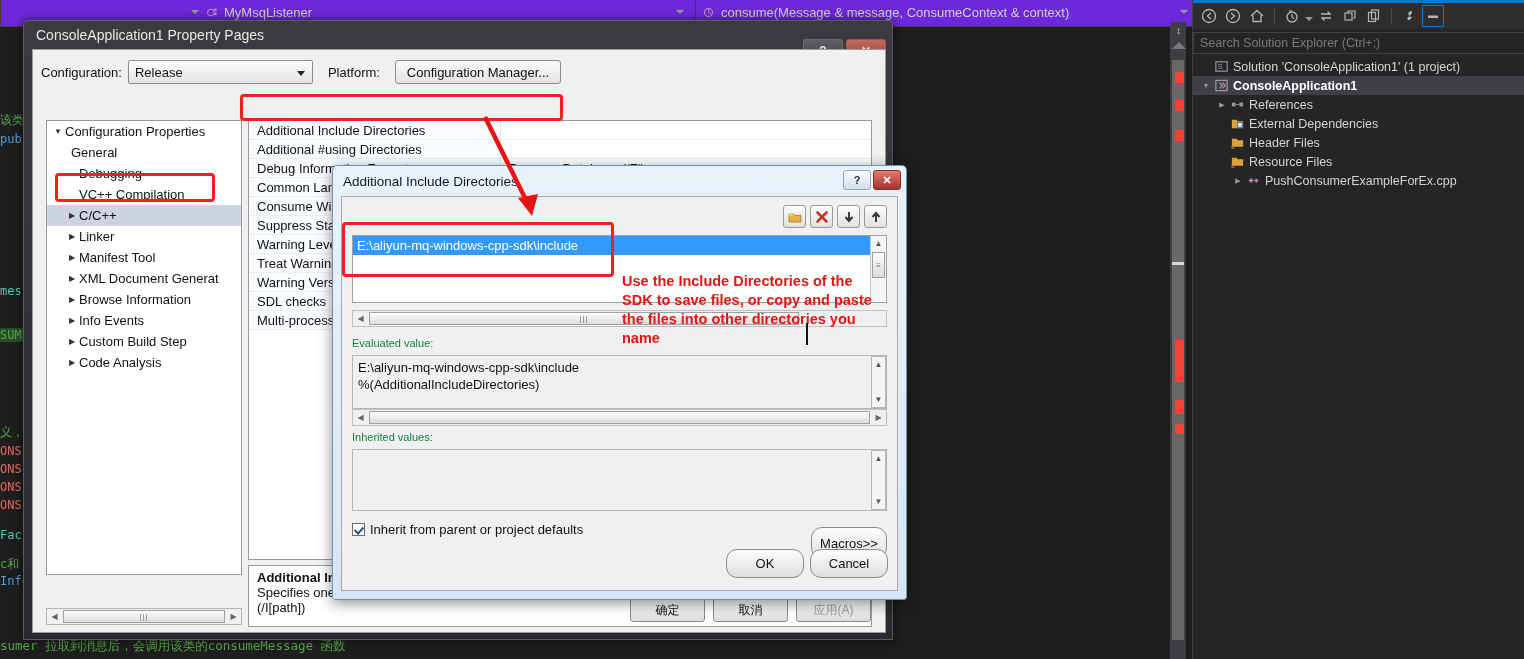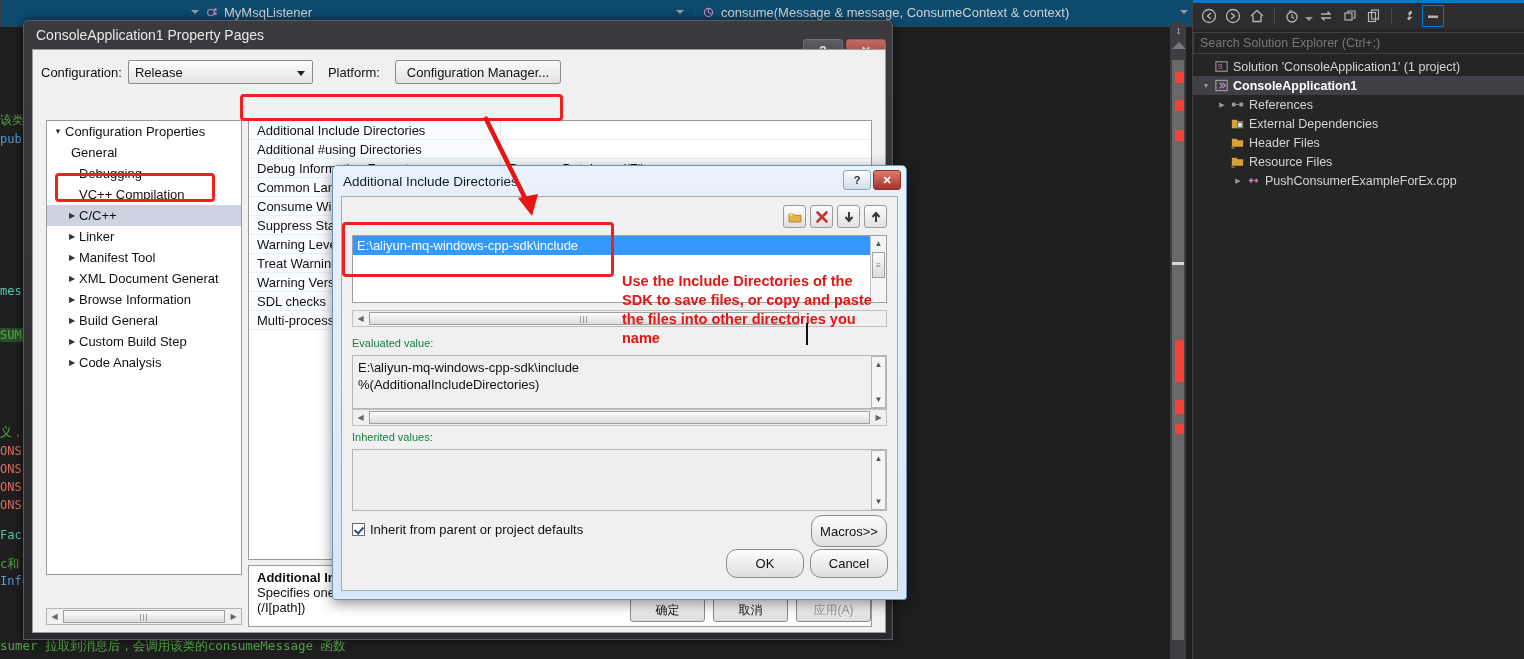"MyMsqListener" .nav-bar { background: #0c4a6e -> #6d28d9 }
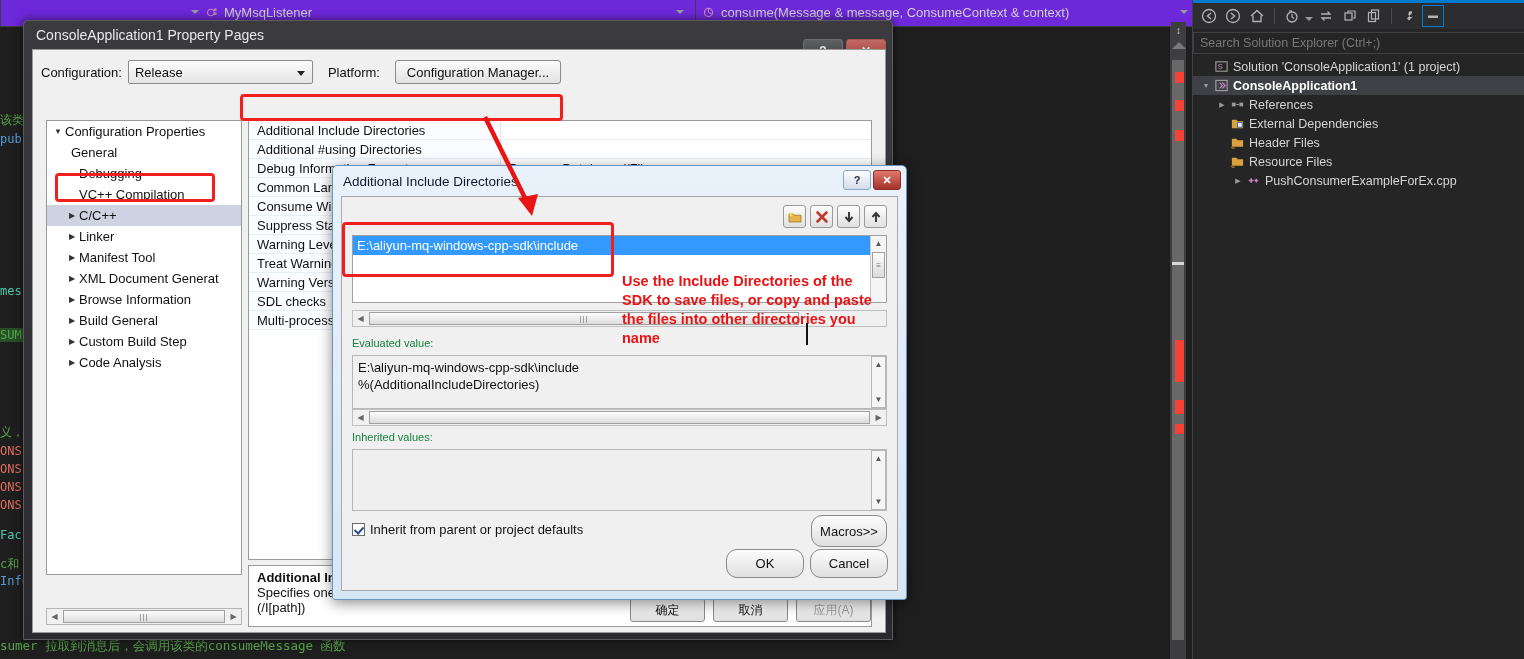"Build General" span { text: Build General -> Info Events }
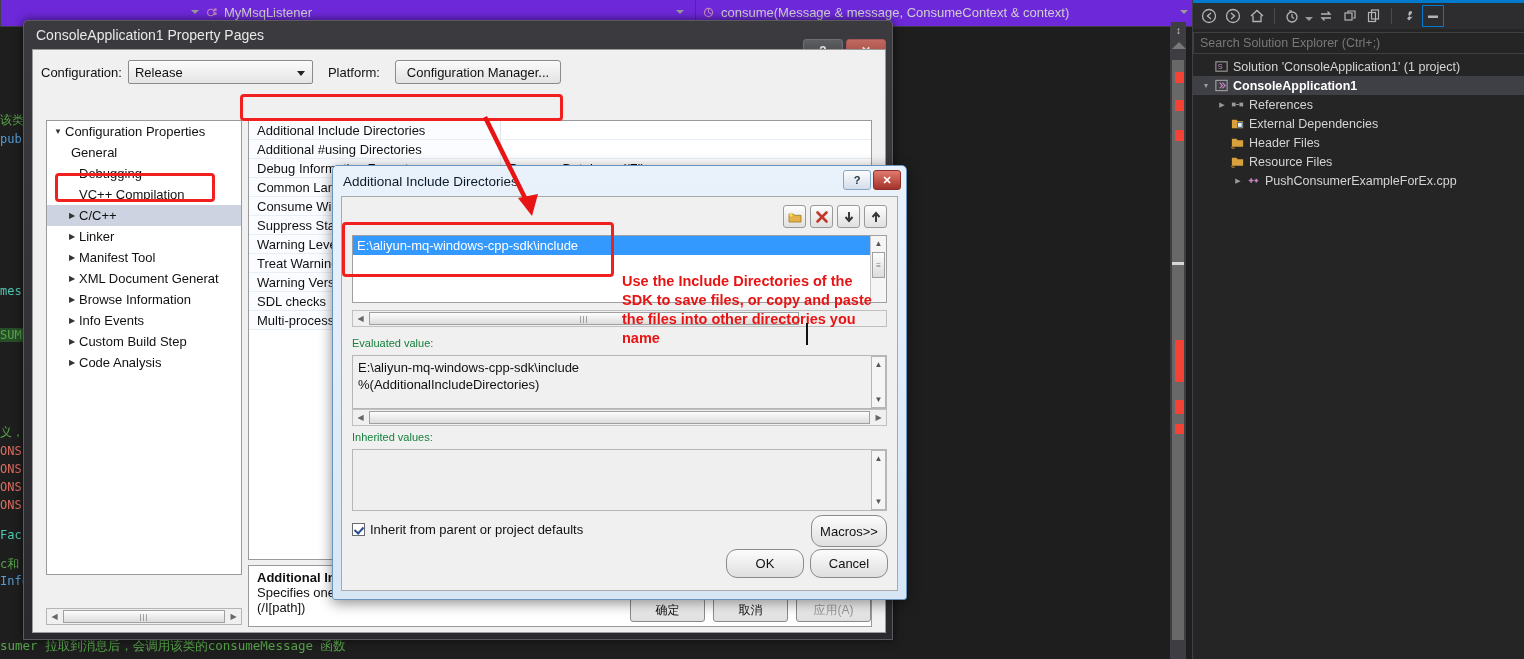"Macros>>" .dlg-btn { margin-top: none -> 12px }
